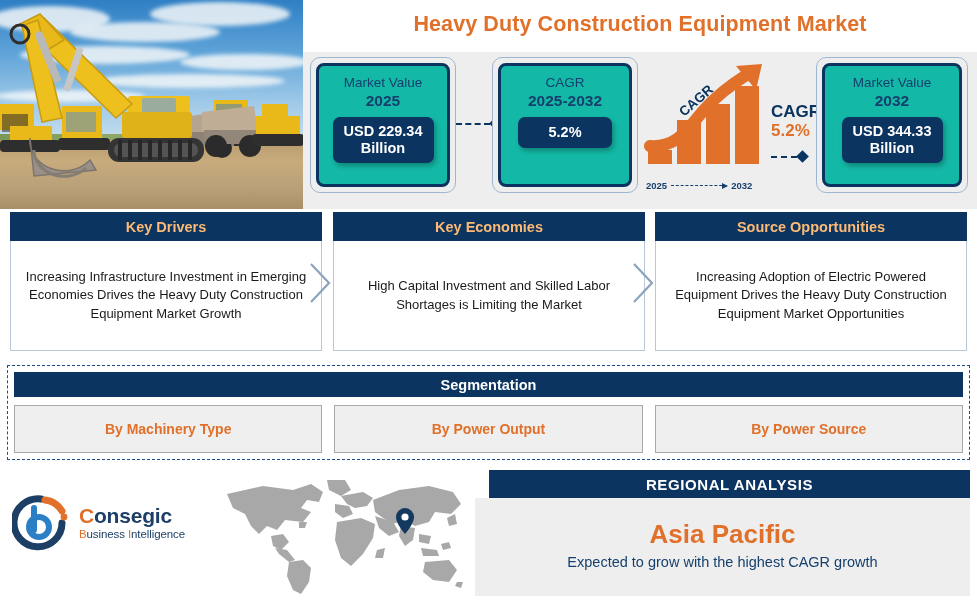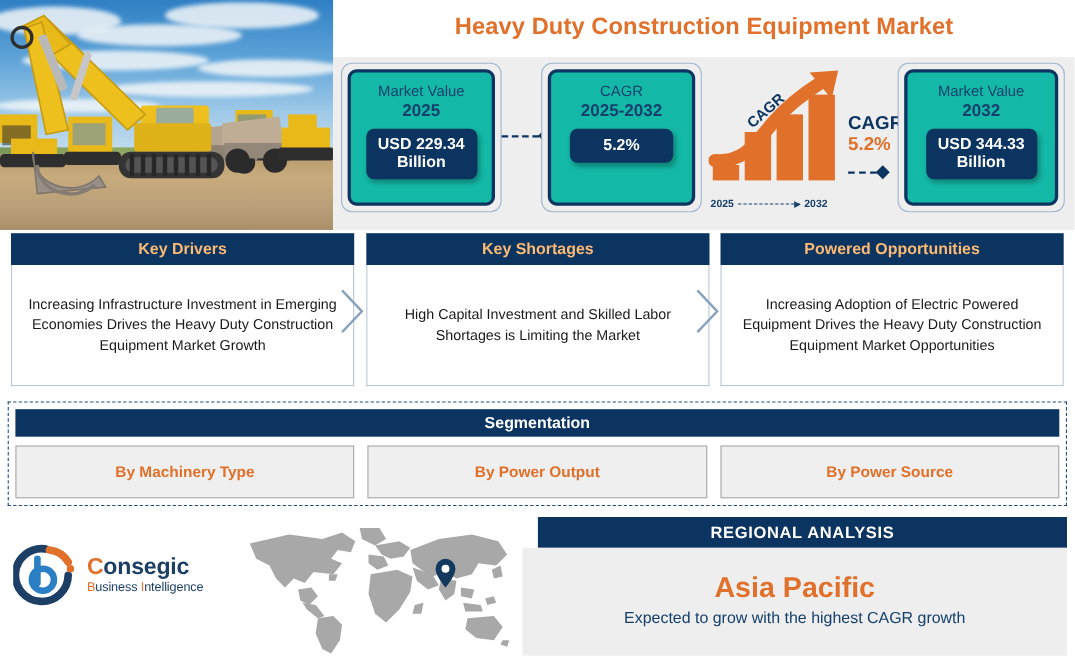"Key Shortages" div.dhead { text: Shortages -> Economies }
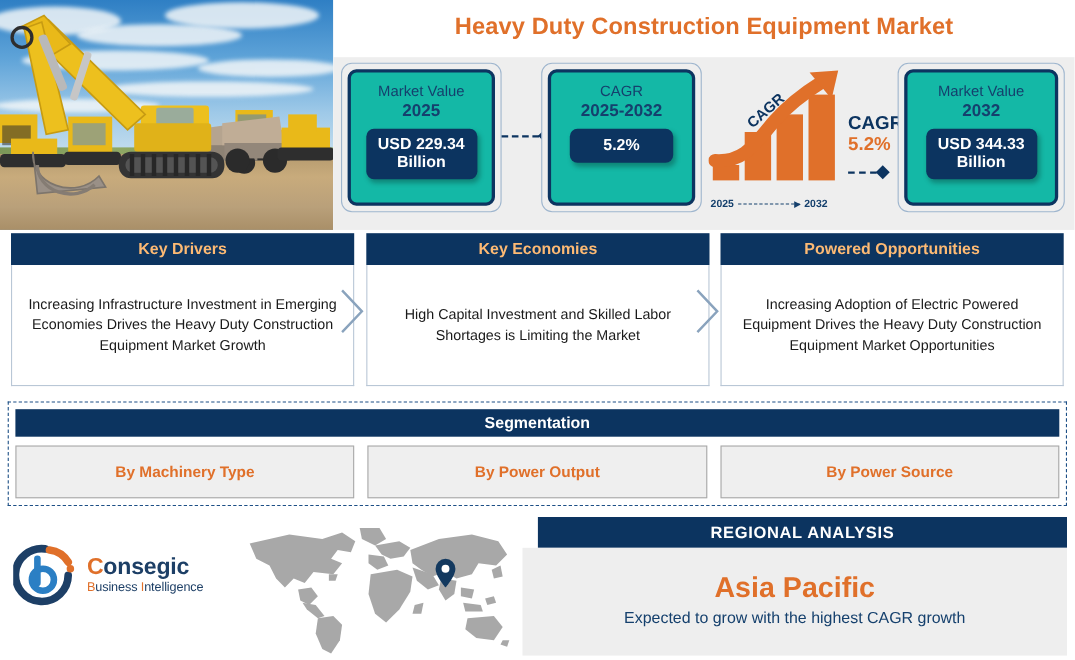"Powered Opportunities" div.dhead { text: Powered -> Source }
